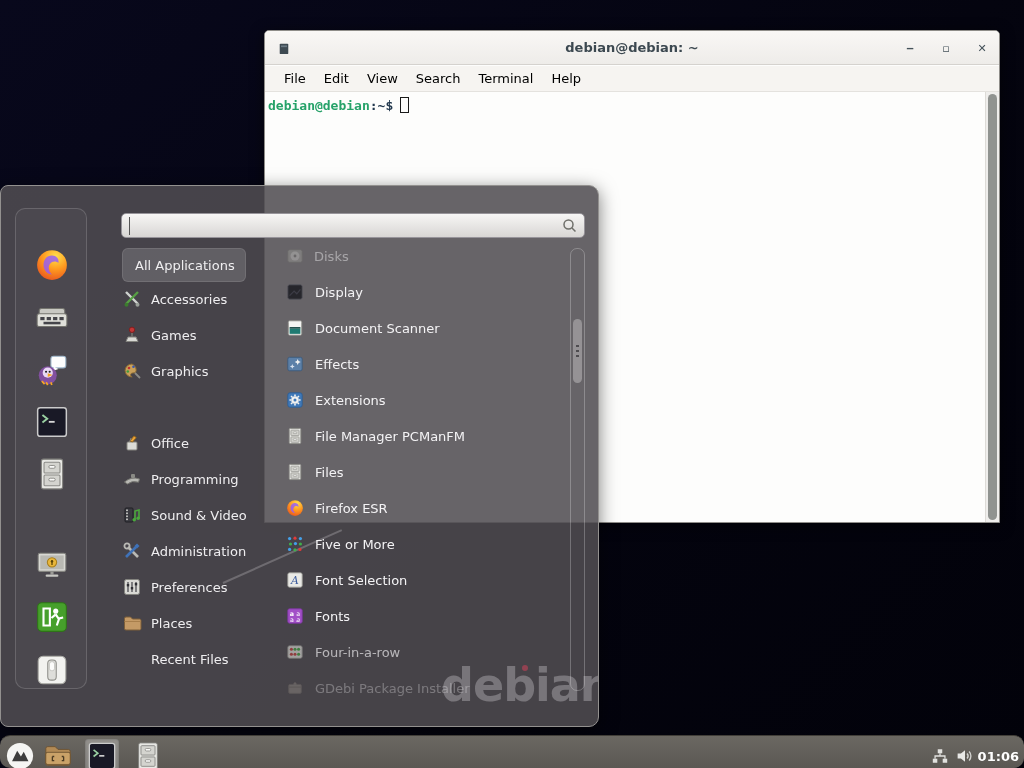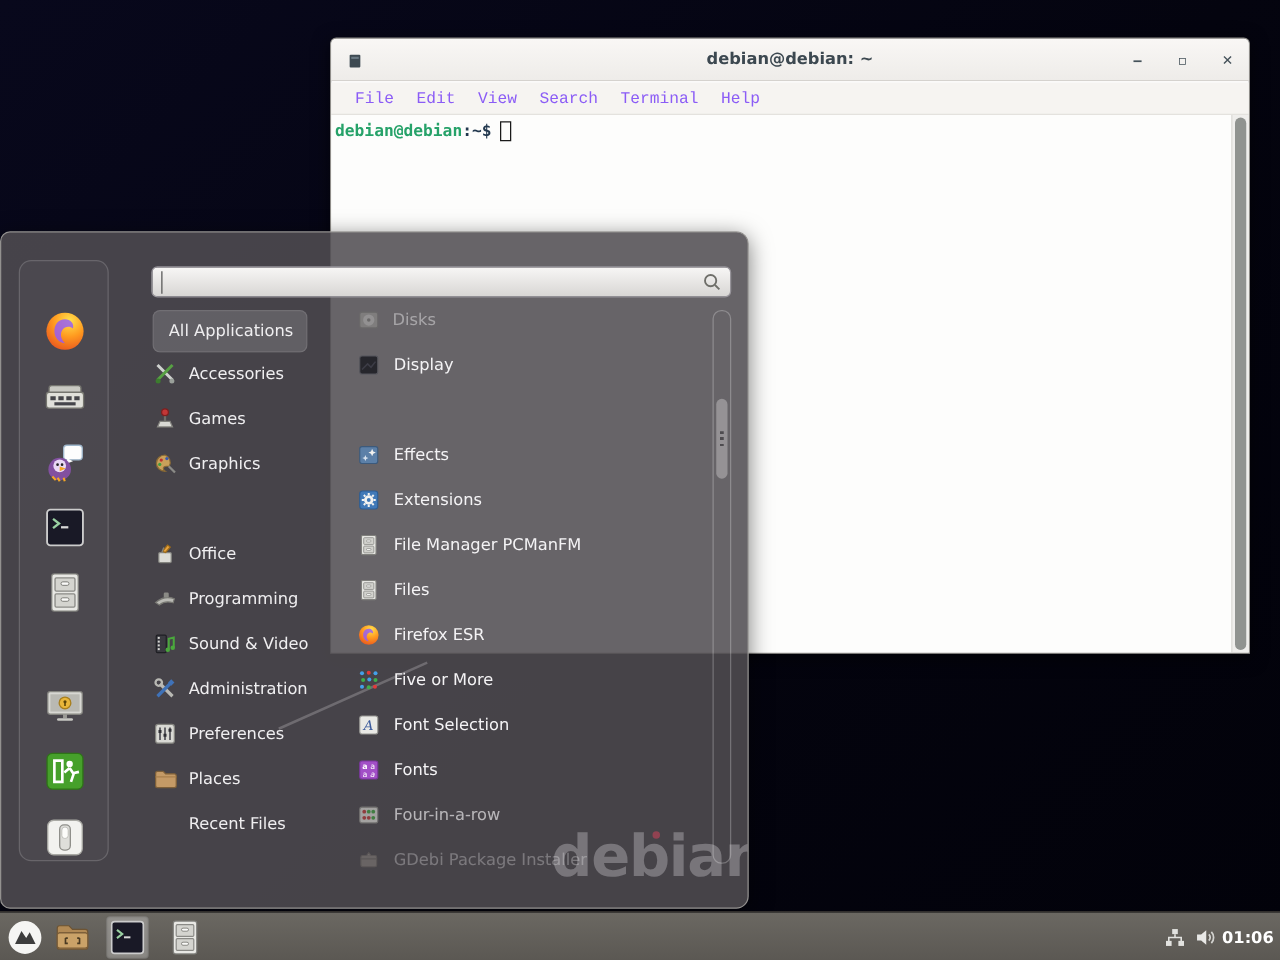"File" .menubar span { color: #8b5cf6 -> #000000; font-family: Liberation Mono, monospace -> none }
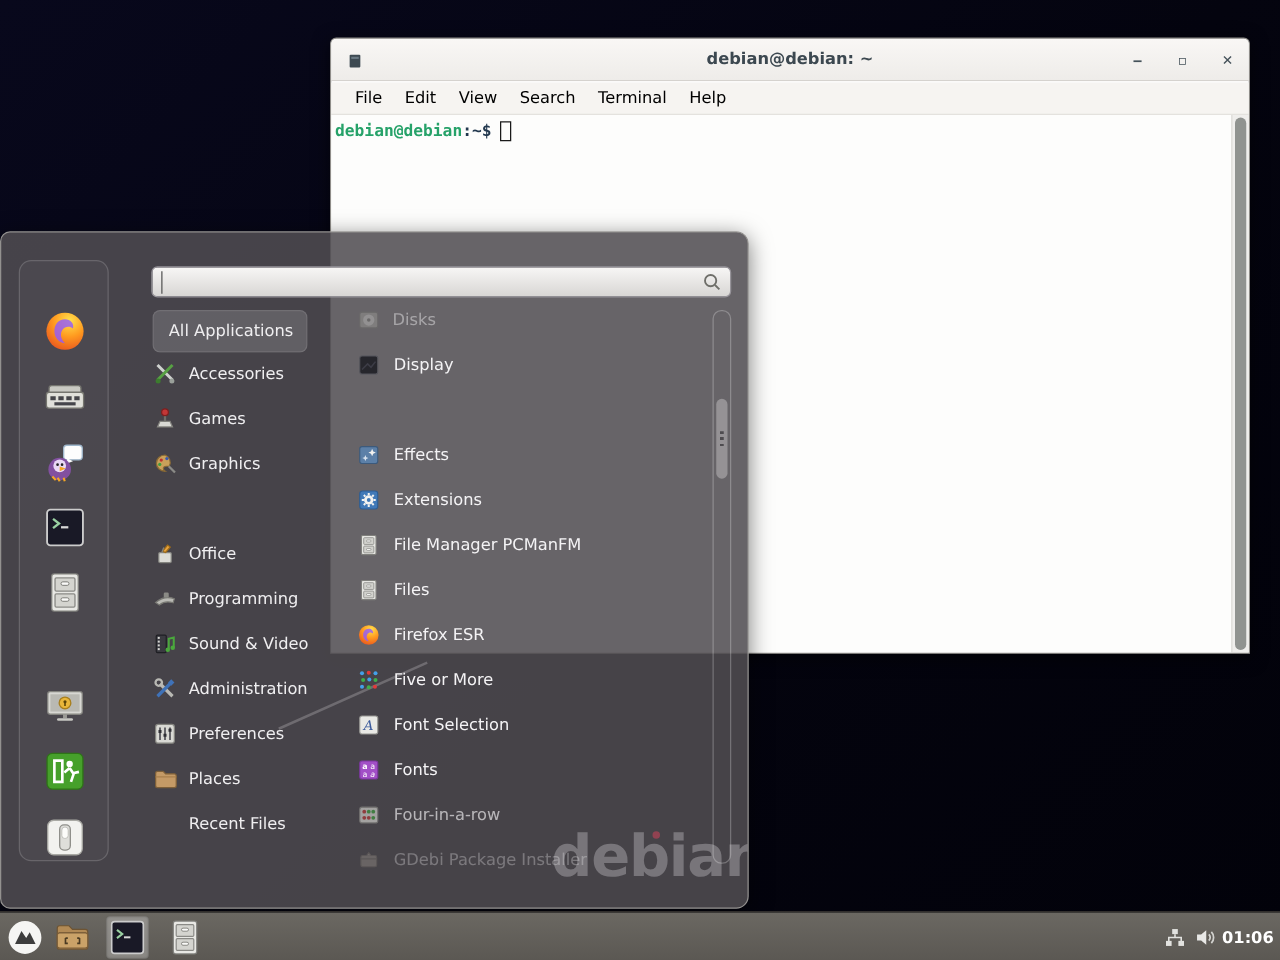"Document Scanner" div.app-row { html: none -> <div> <span> <svg> <rect></rect> <rect></rect> <rect></rect> </svg> </span> <span>Document Scanner</span> </div> }
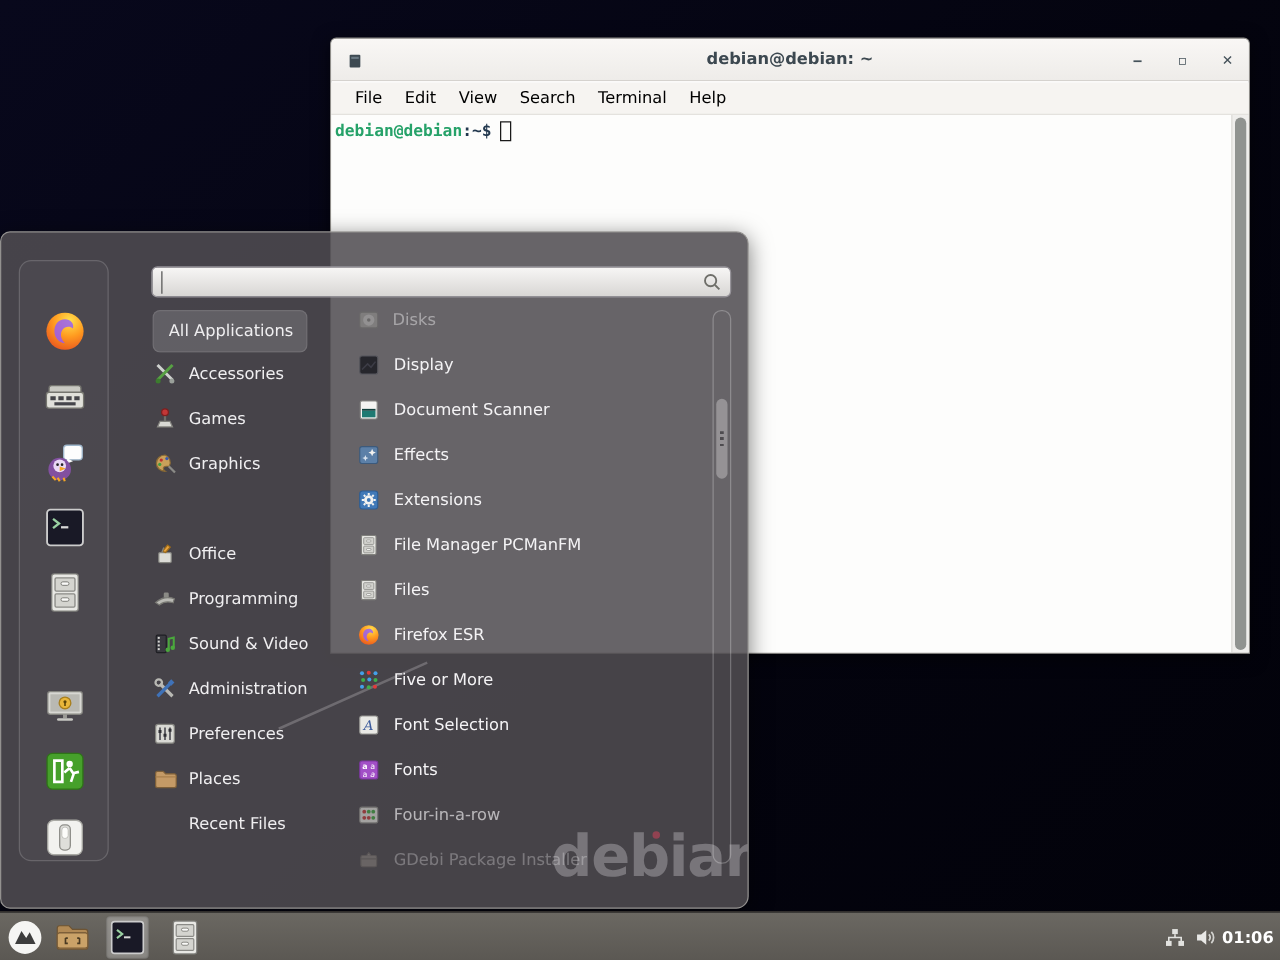"01:06" .taskbar { border-radius: none -> 10px; height: 39px -> 33px }
